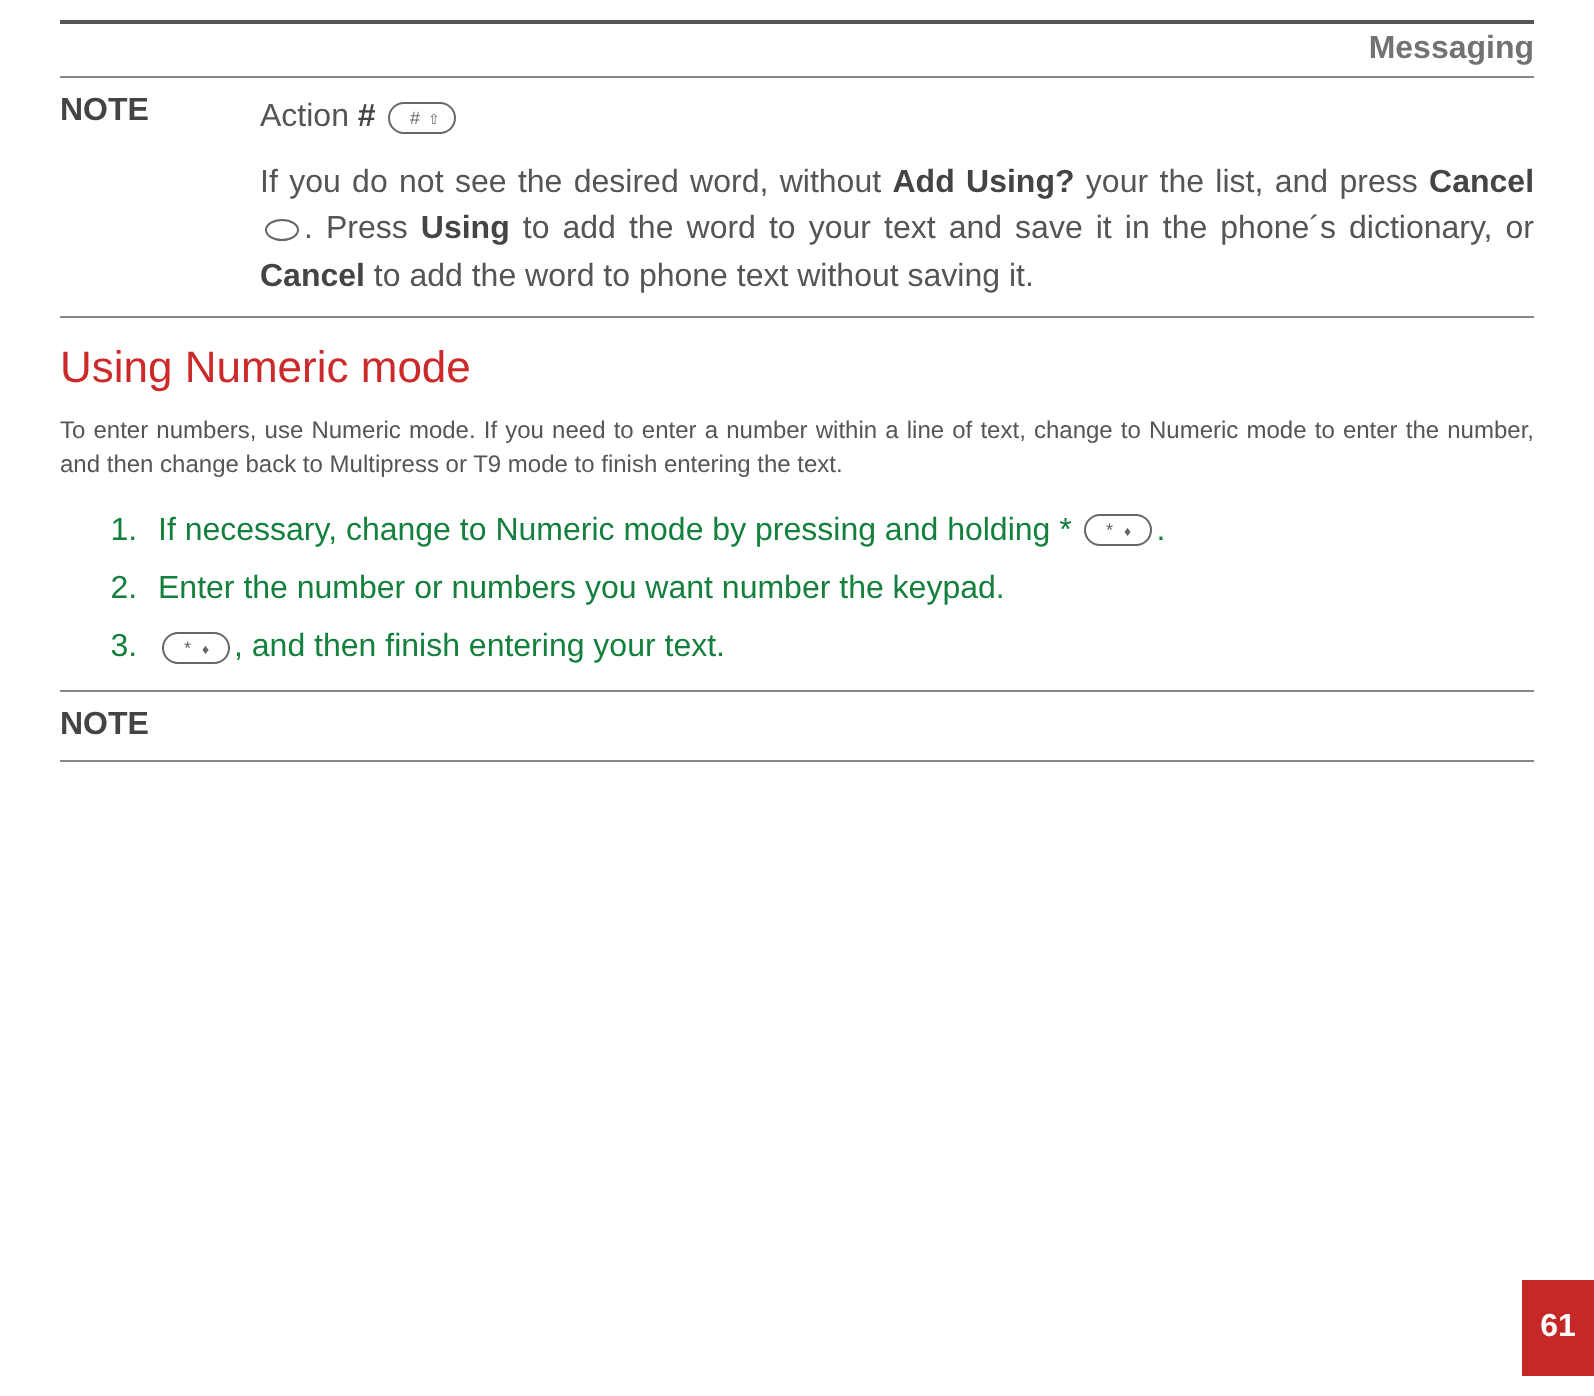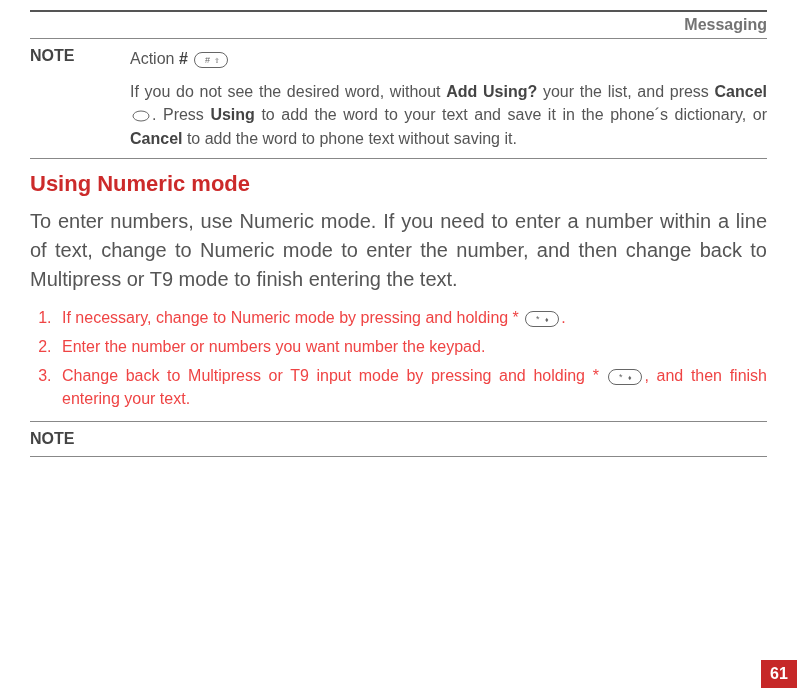"Using Numeric mode" .section-title { font-weight: bold -> normal }
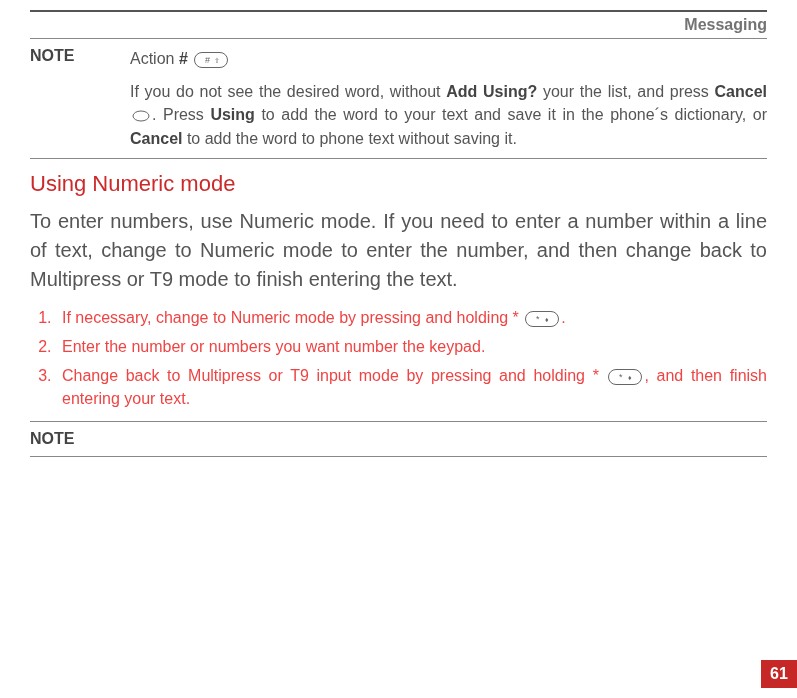"To enter numbers, use Numeric" .body-para { font-size: 20px -> 12px }
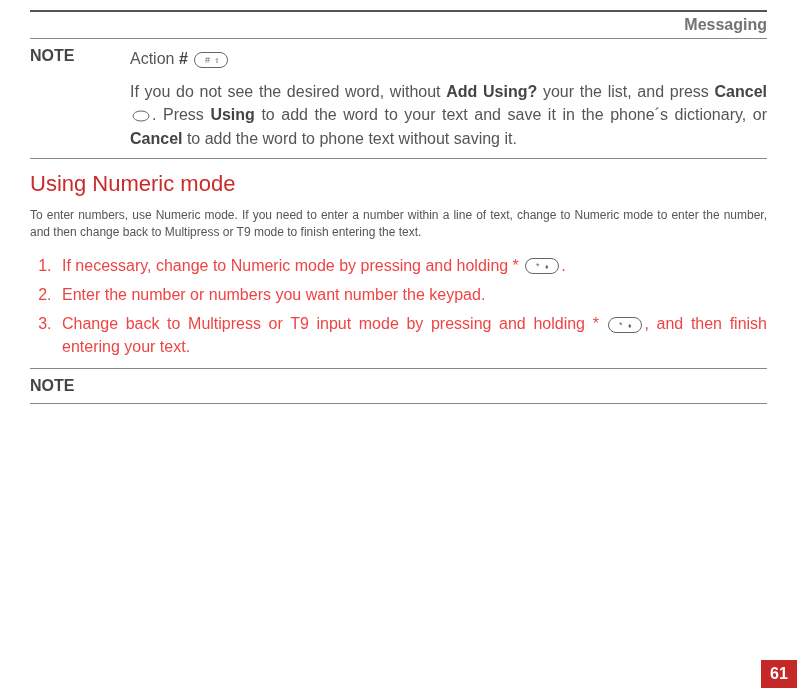"If necessary, change to Numeric" ol.steps li { color: #ef4444 -> #15803d; margin-left: none -> 17px }
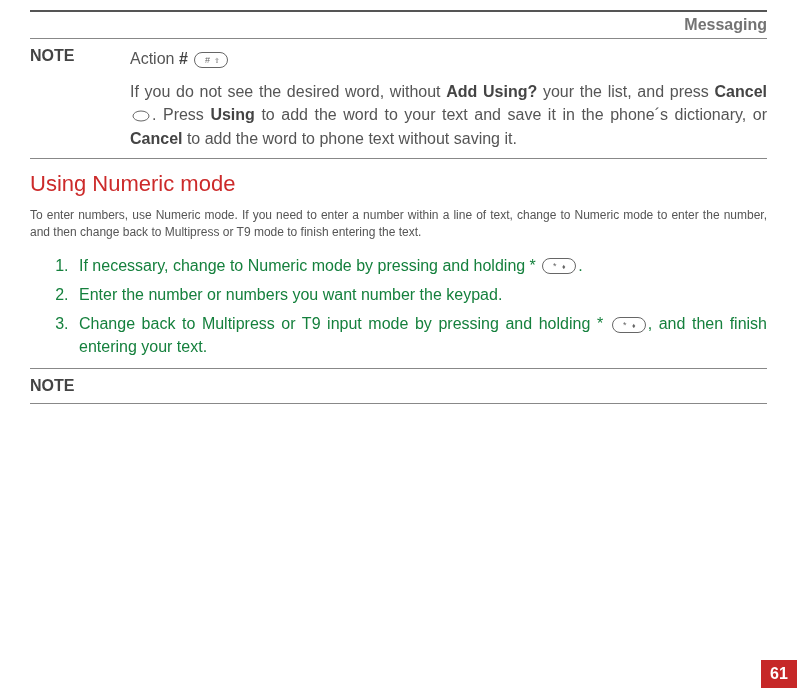"Change back to Multipress or" span { html: <span>Change back to Multipress or T9 input mode by pressing and holding * </span> -> none }
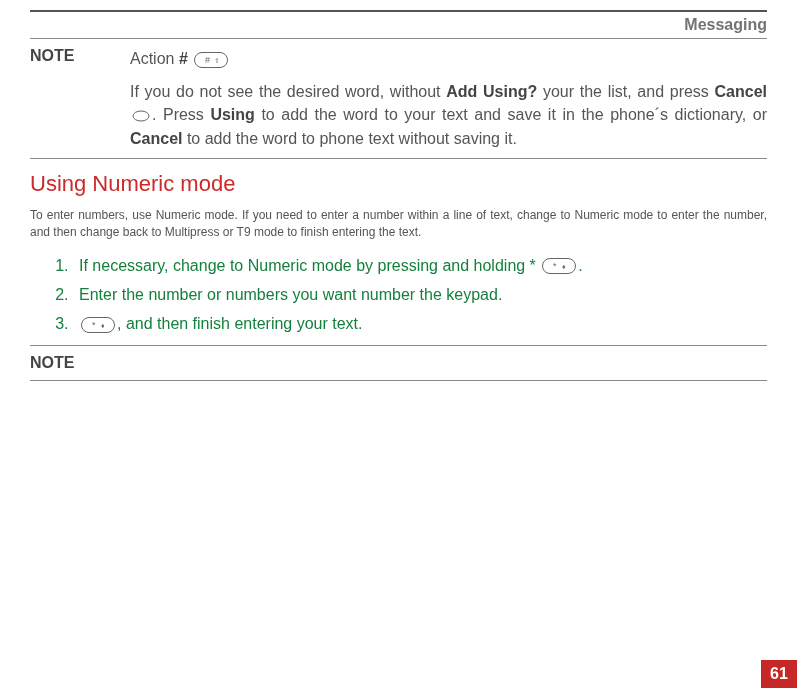"61" .page-tab { height: 28px -> 48px }
